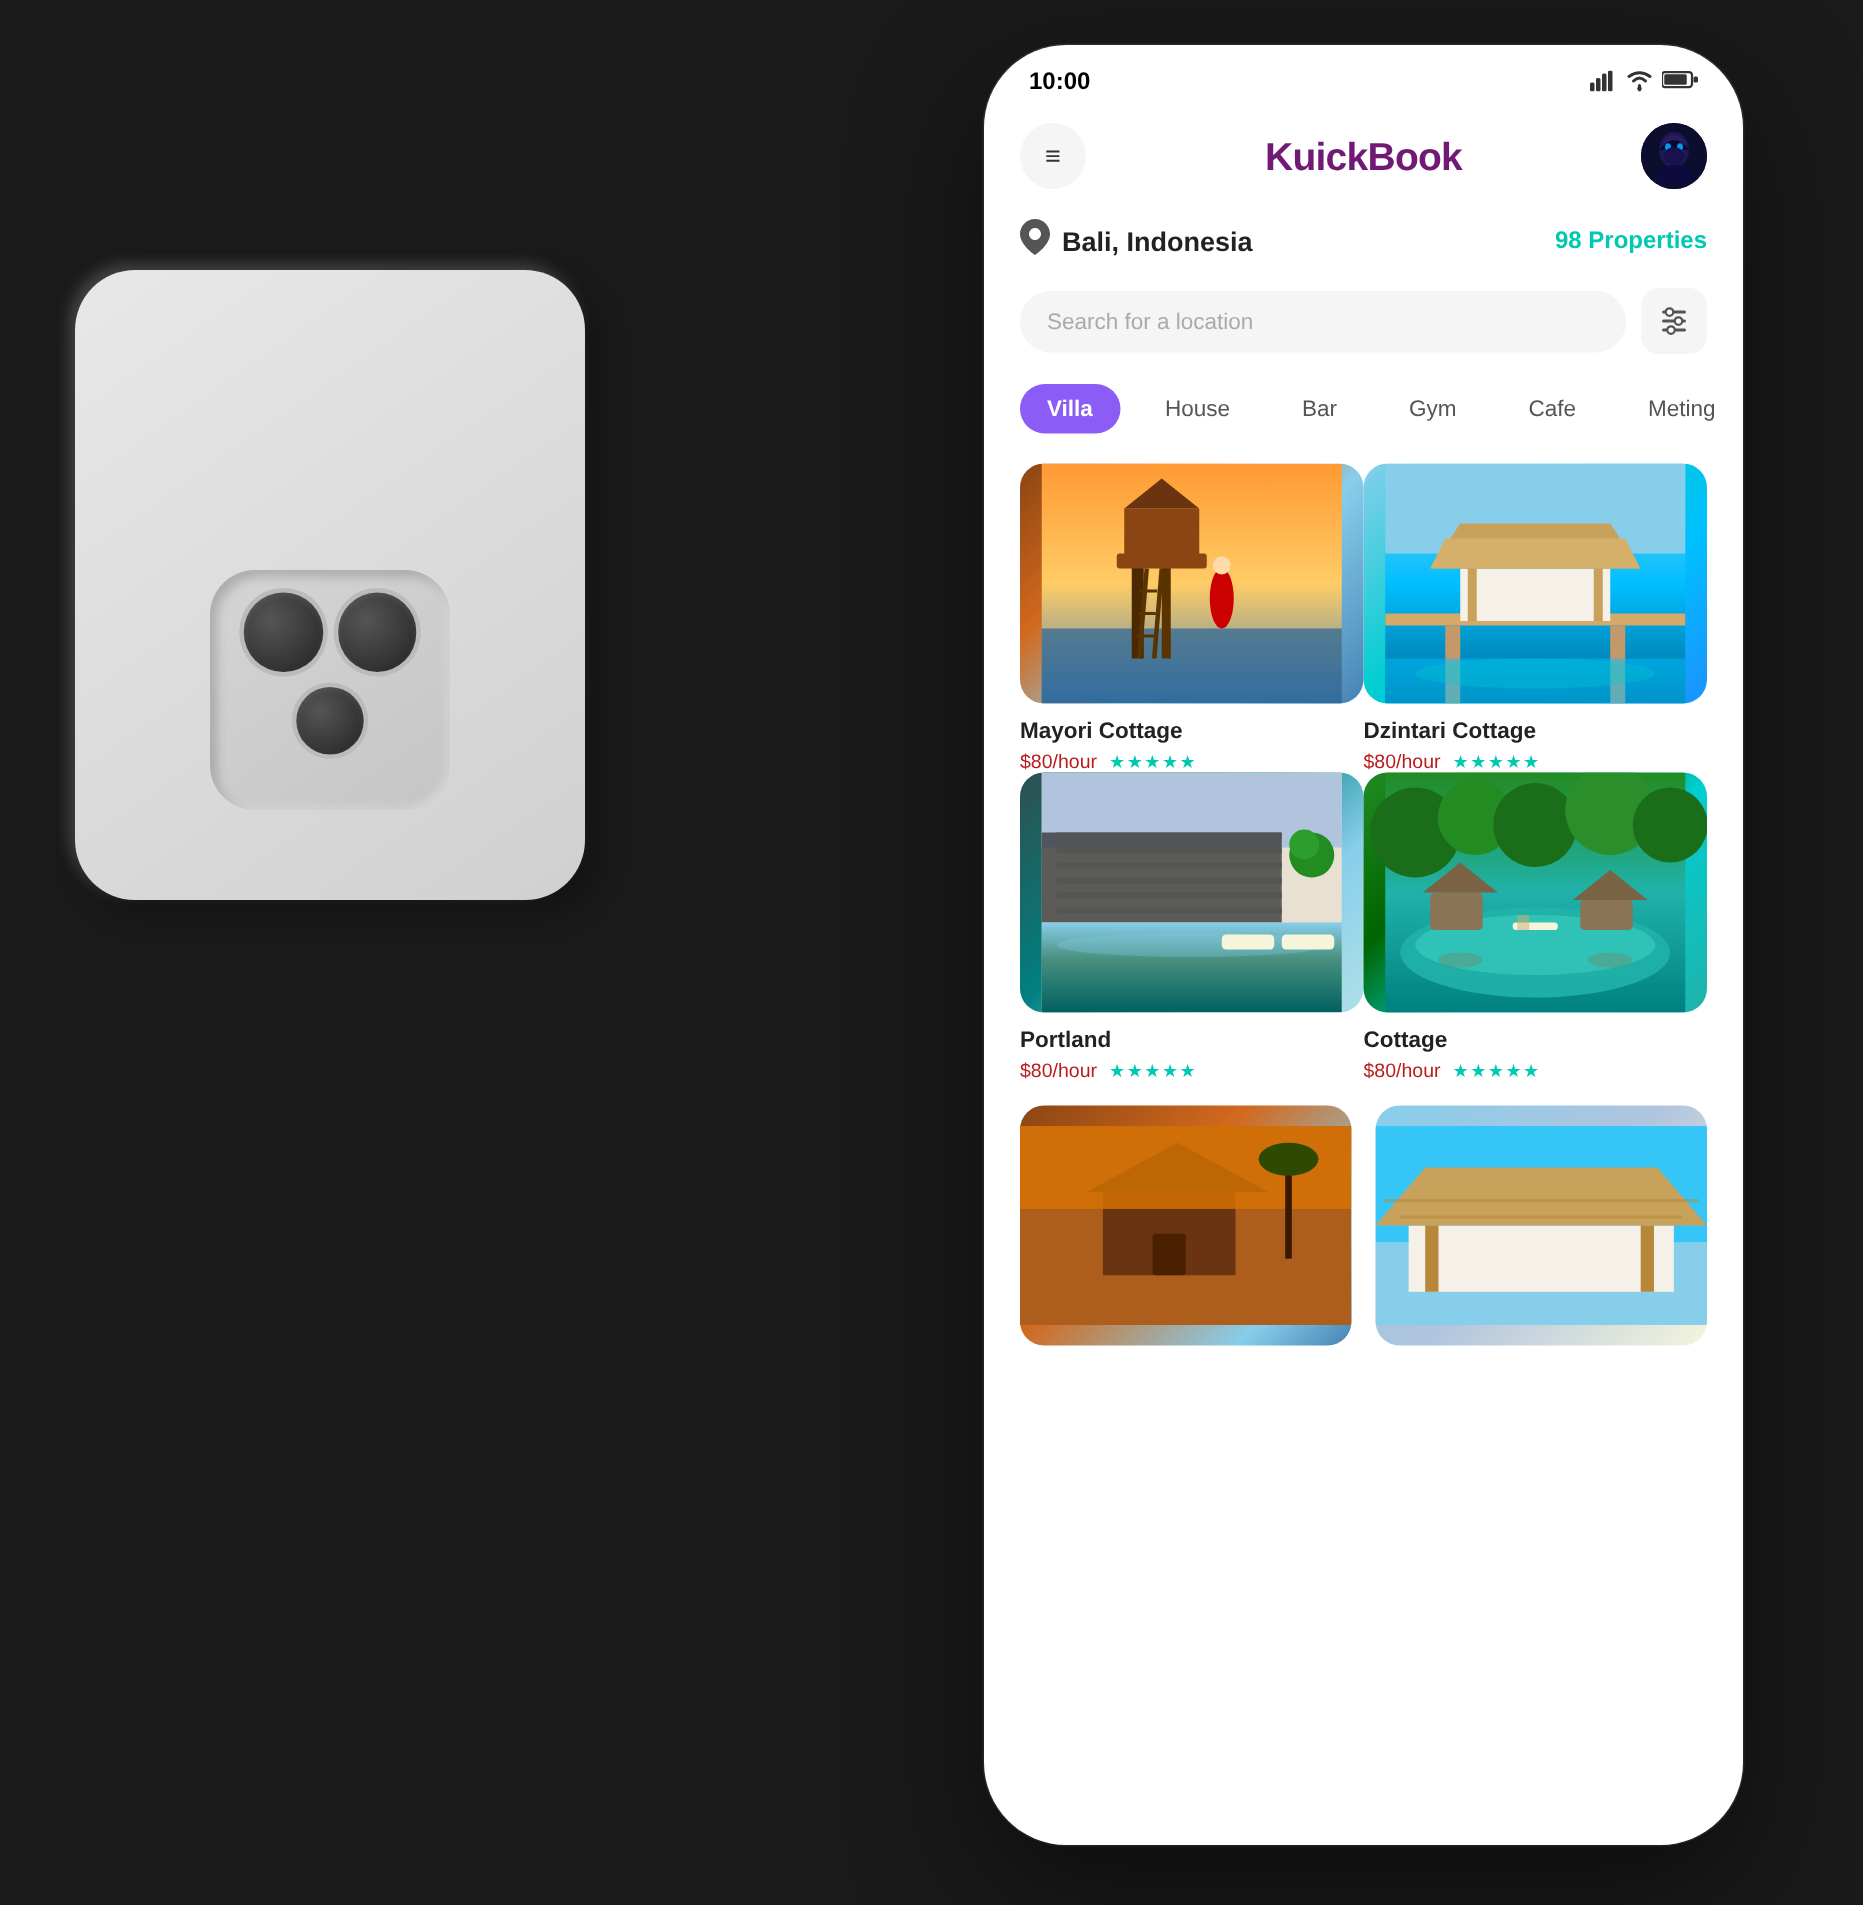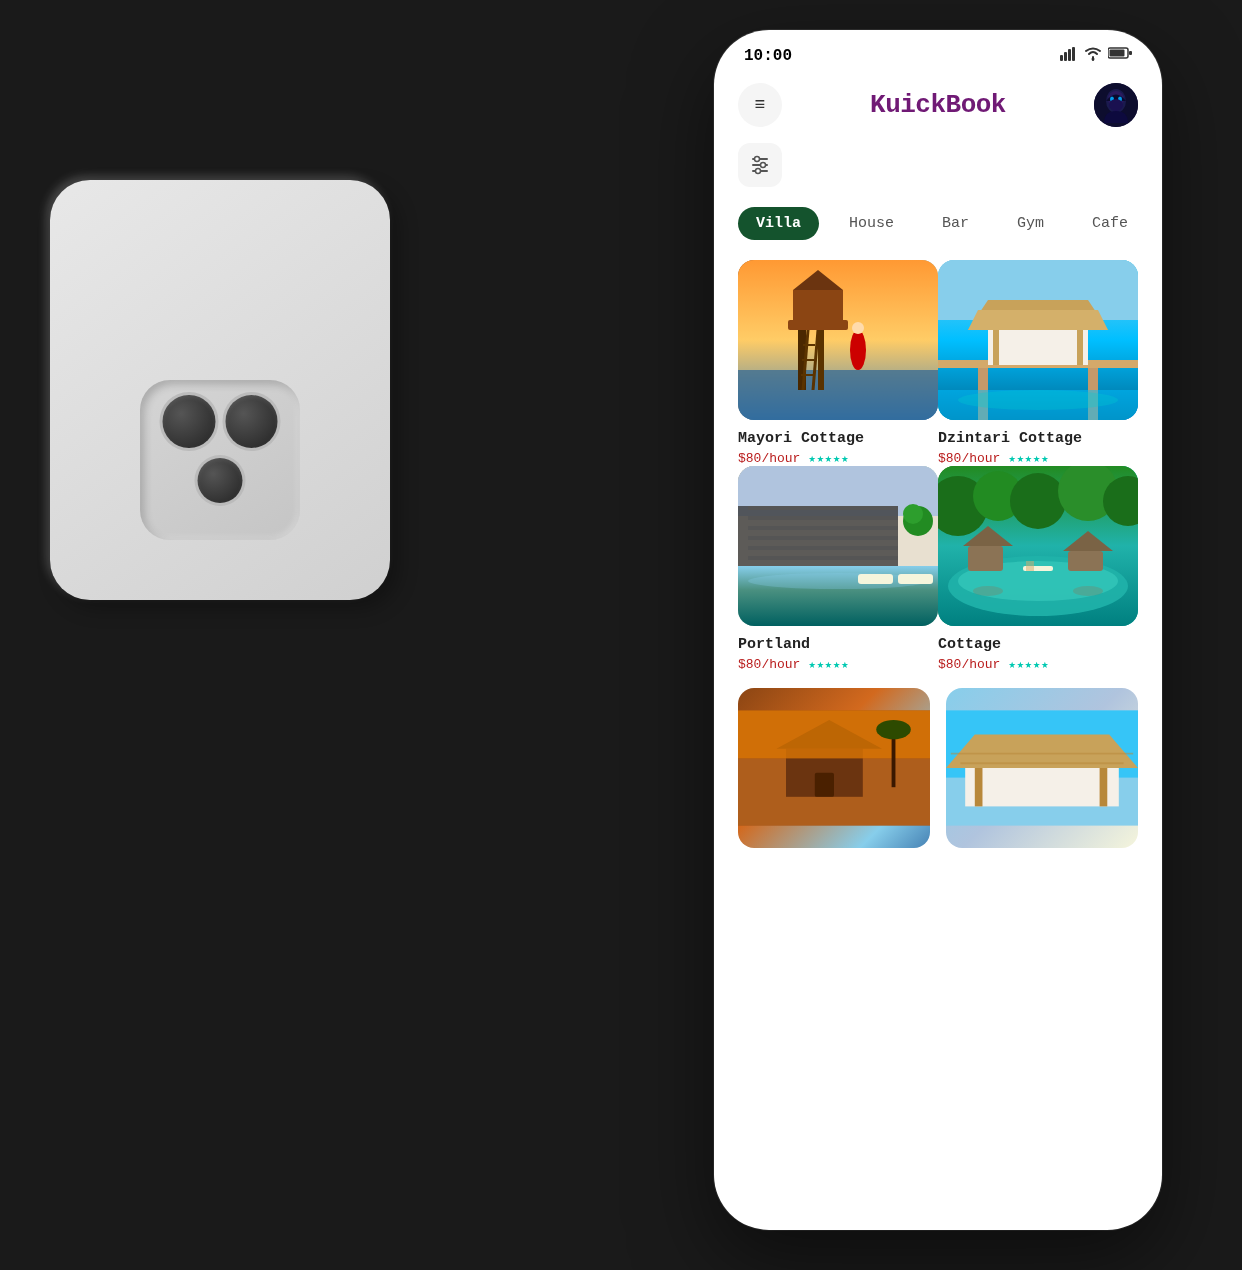"10:00" .phone-container { font-family: Liberation Mono, monospace -> none; width: 448px -> 506px }
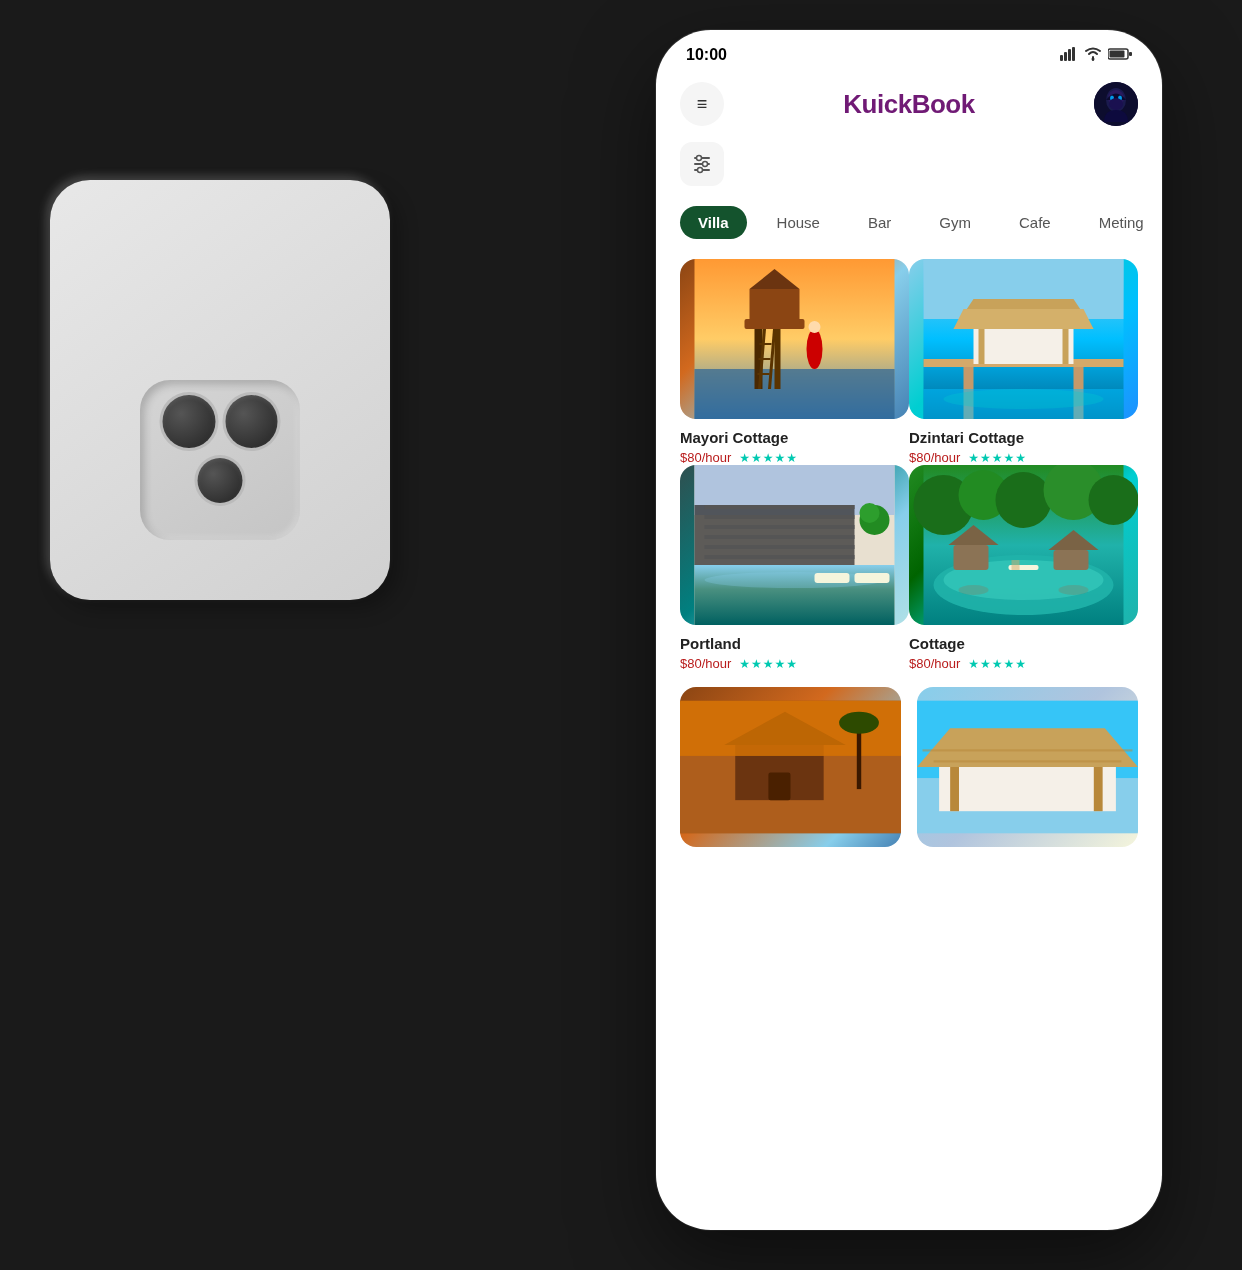"Bali, Indonesia" div.location-bar { html: none -> <div> <div> <span> <svg> <path></path> </svg> </span> <span>Bali, Indonesia</span> </div> <span><span>98</span>&nbsp;<span>Properties</span></span> </div> }
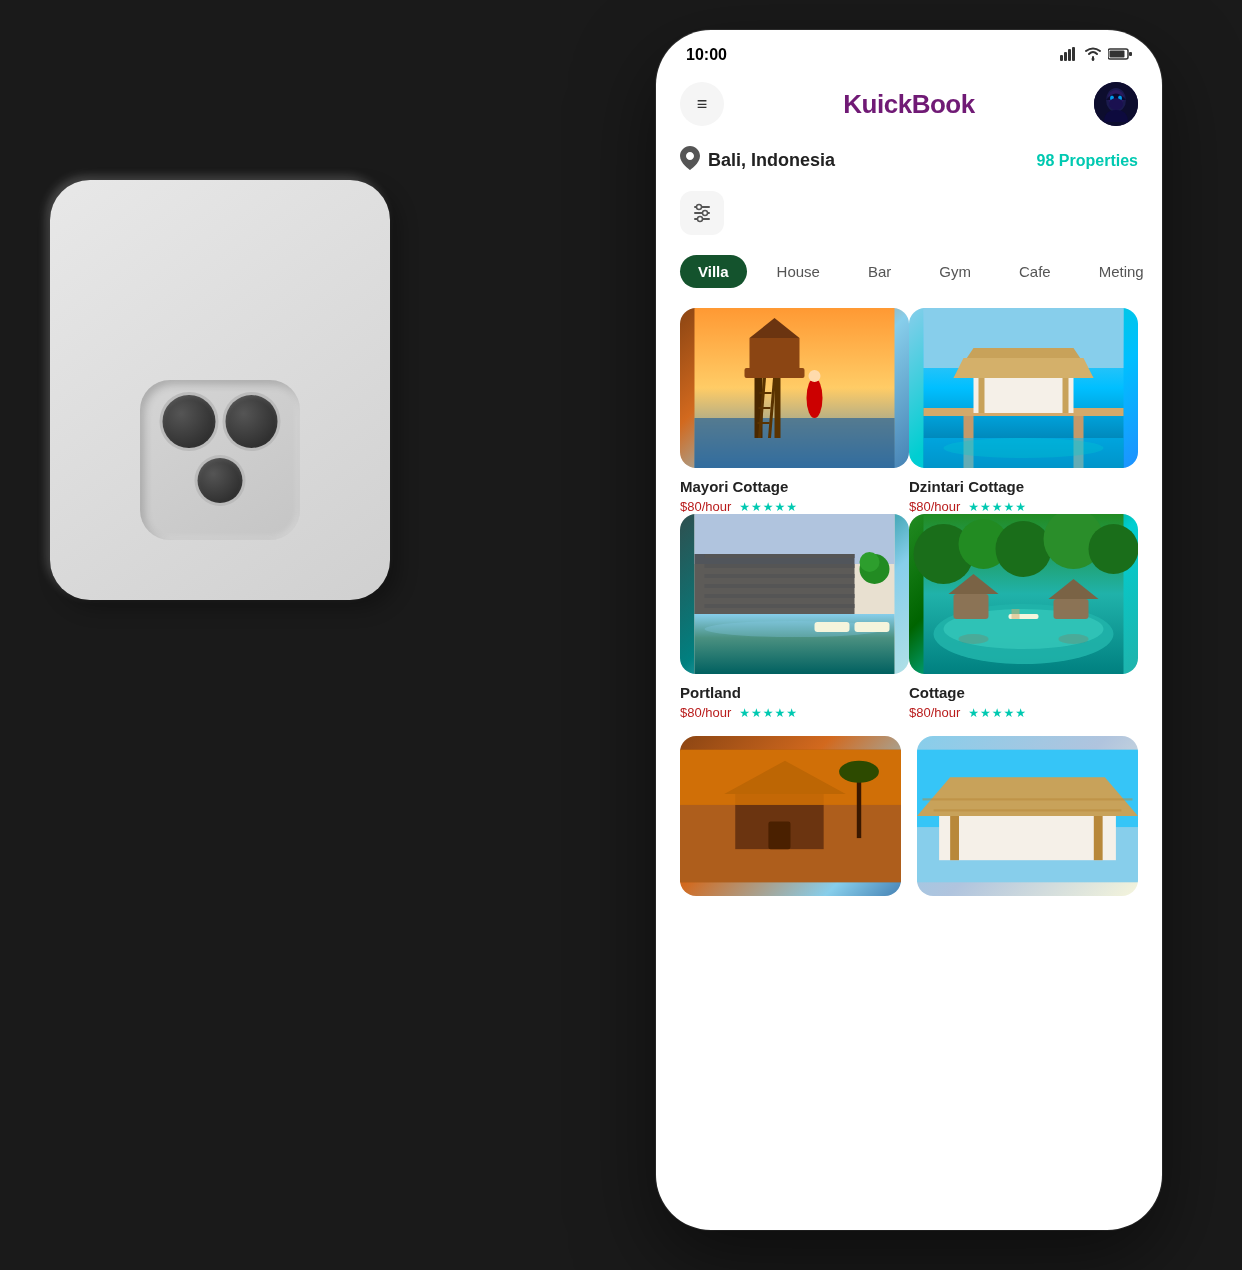"Search for a location" div.search-input-wrap { html: none -> <div> <span>Search for a location</span> </div> }
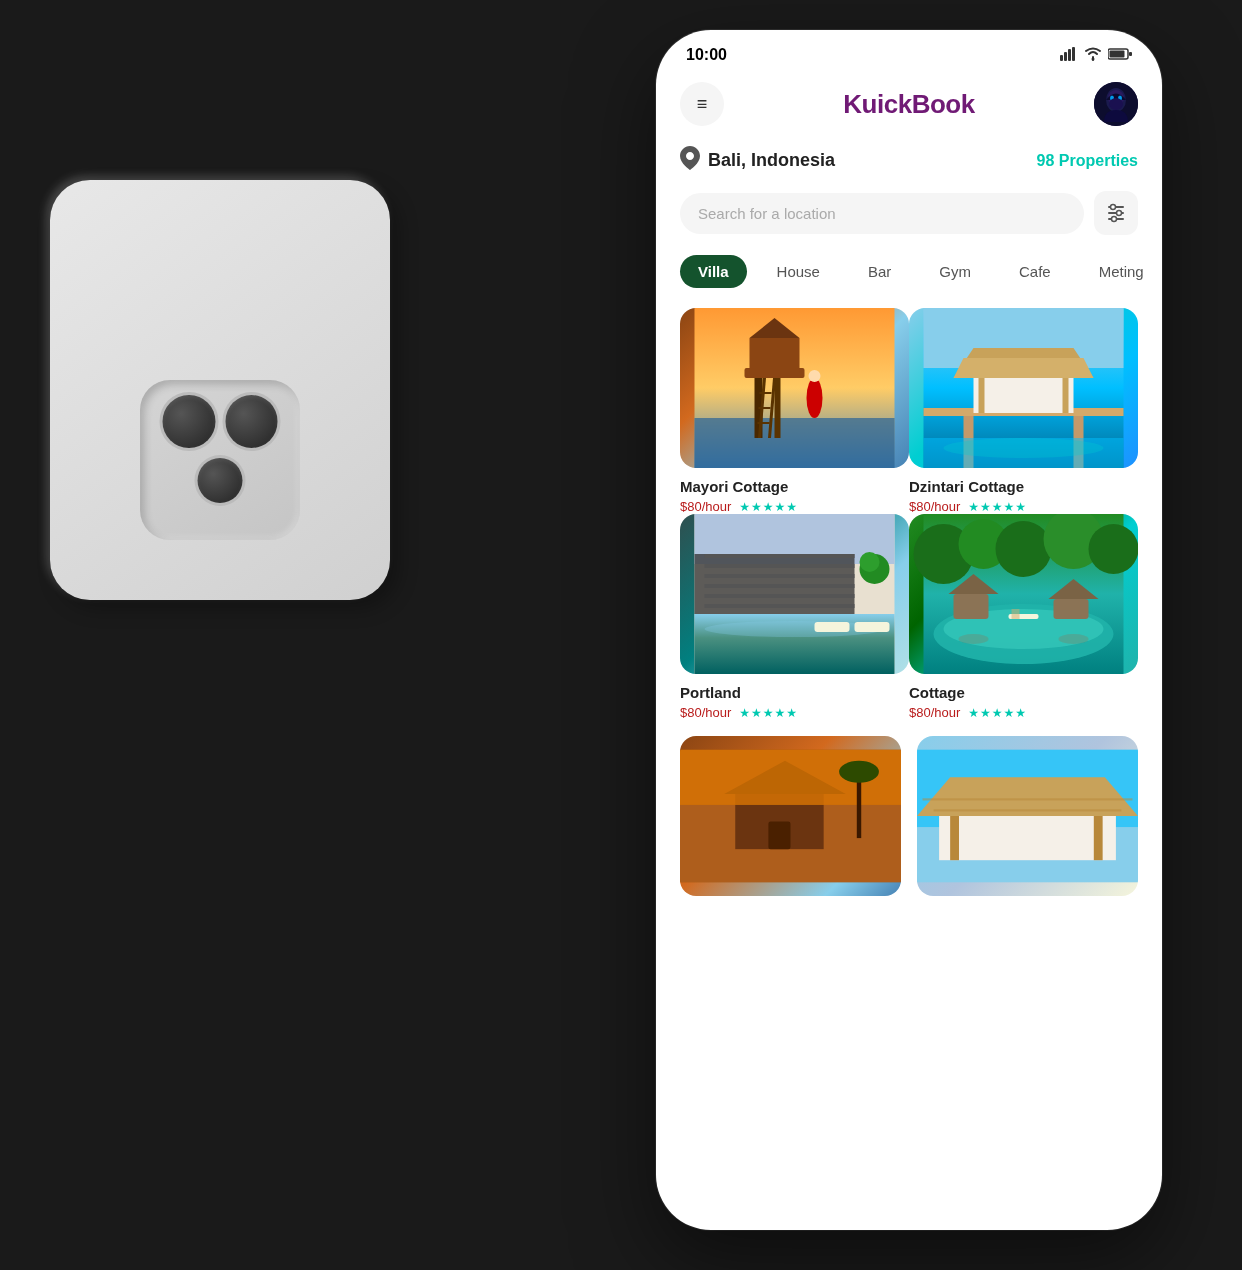"Villa" .tab.active { background: #14532d -> #8b5cf6 }
